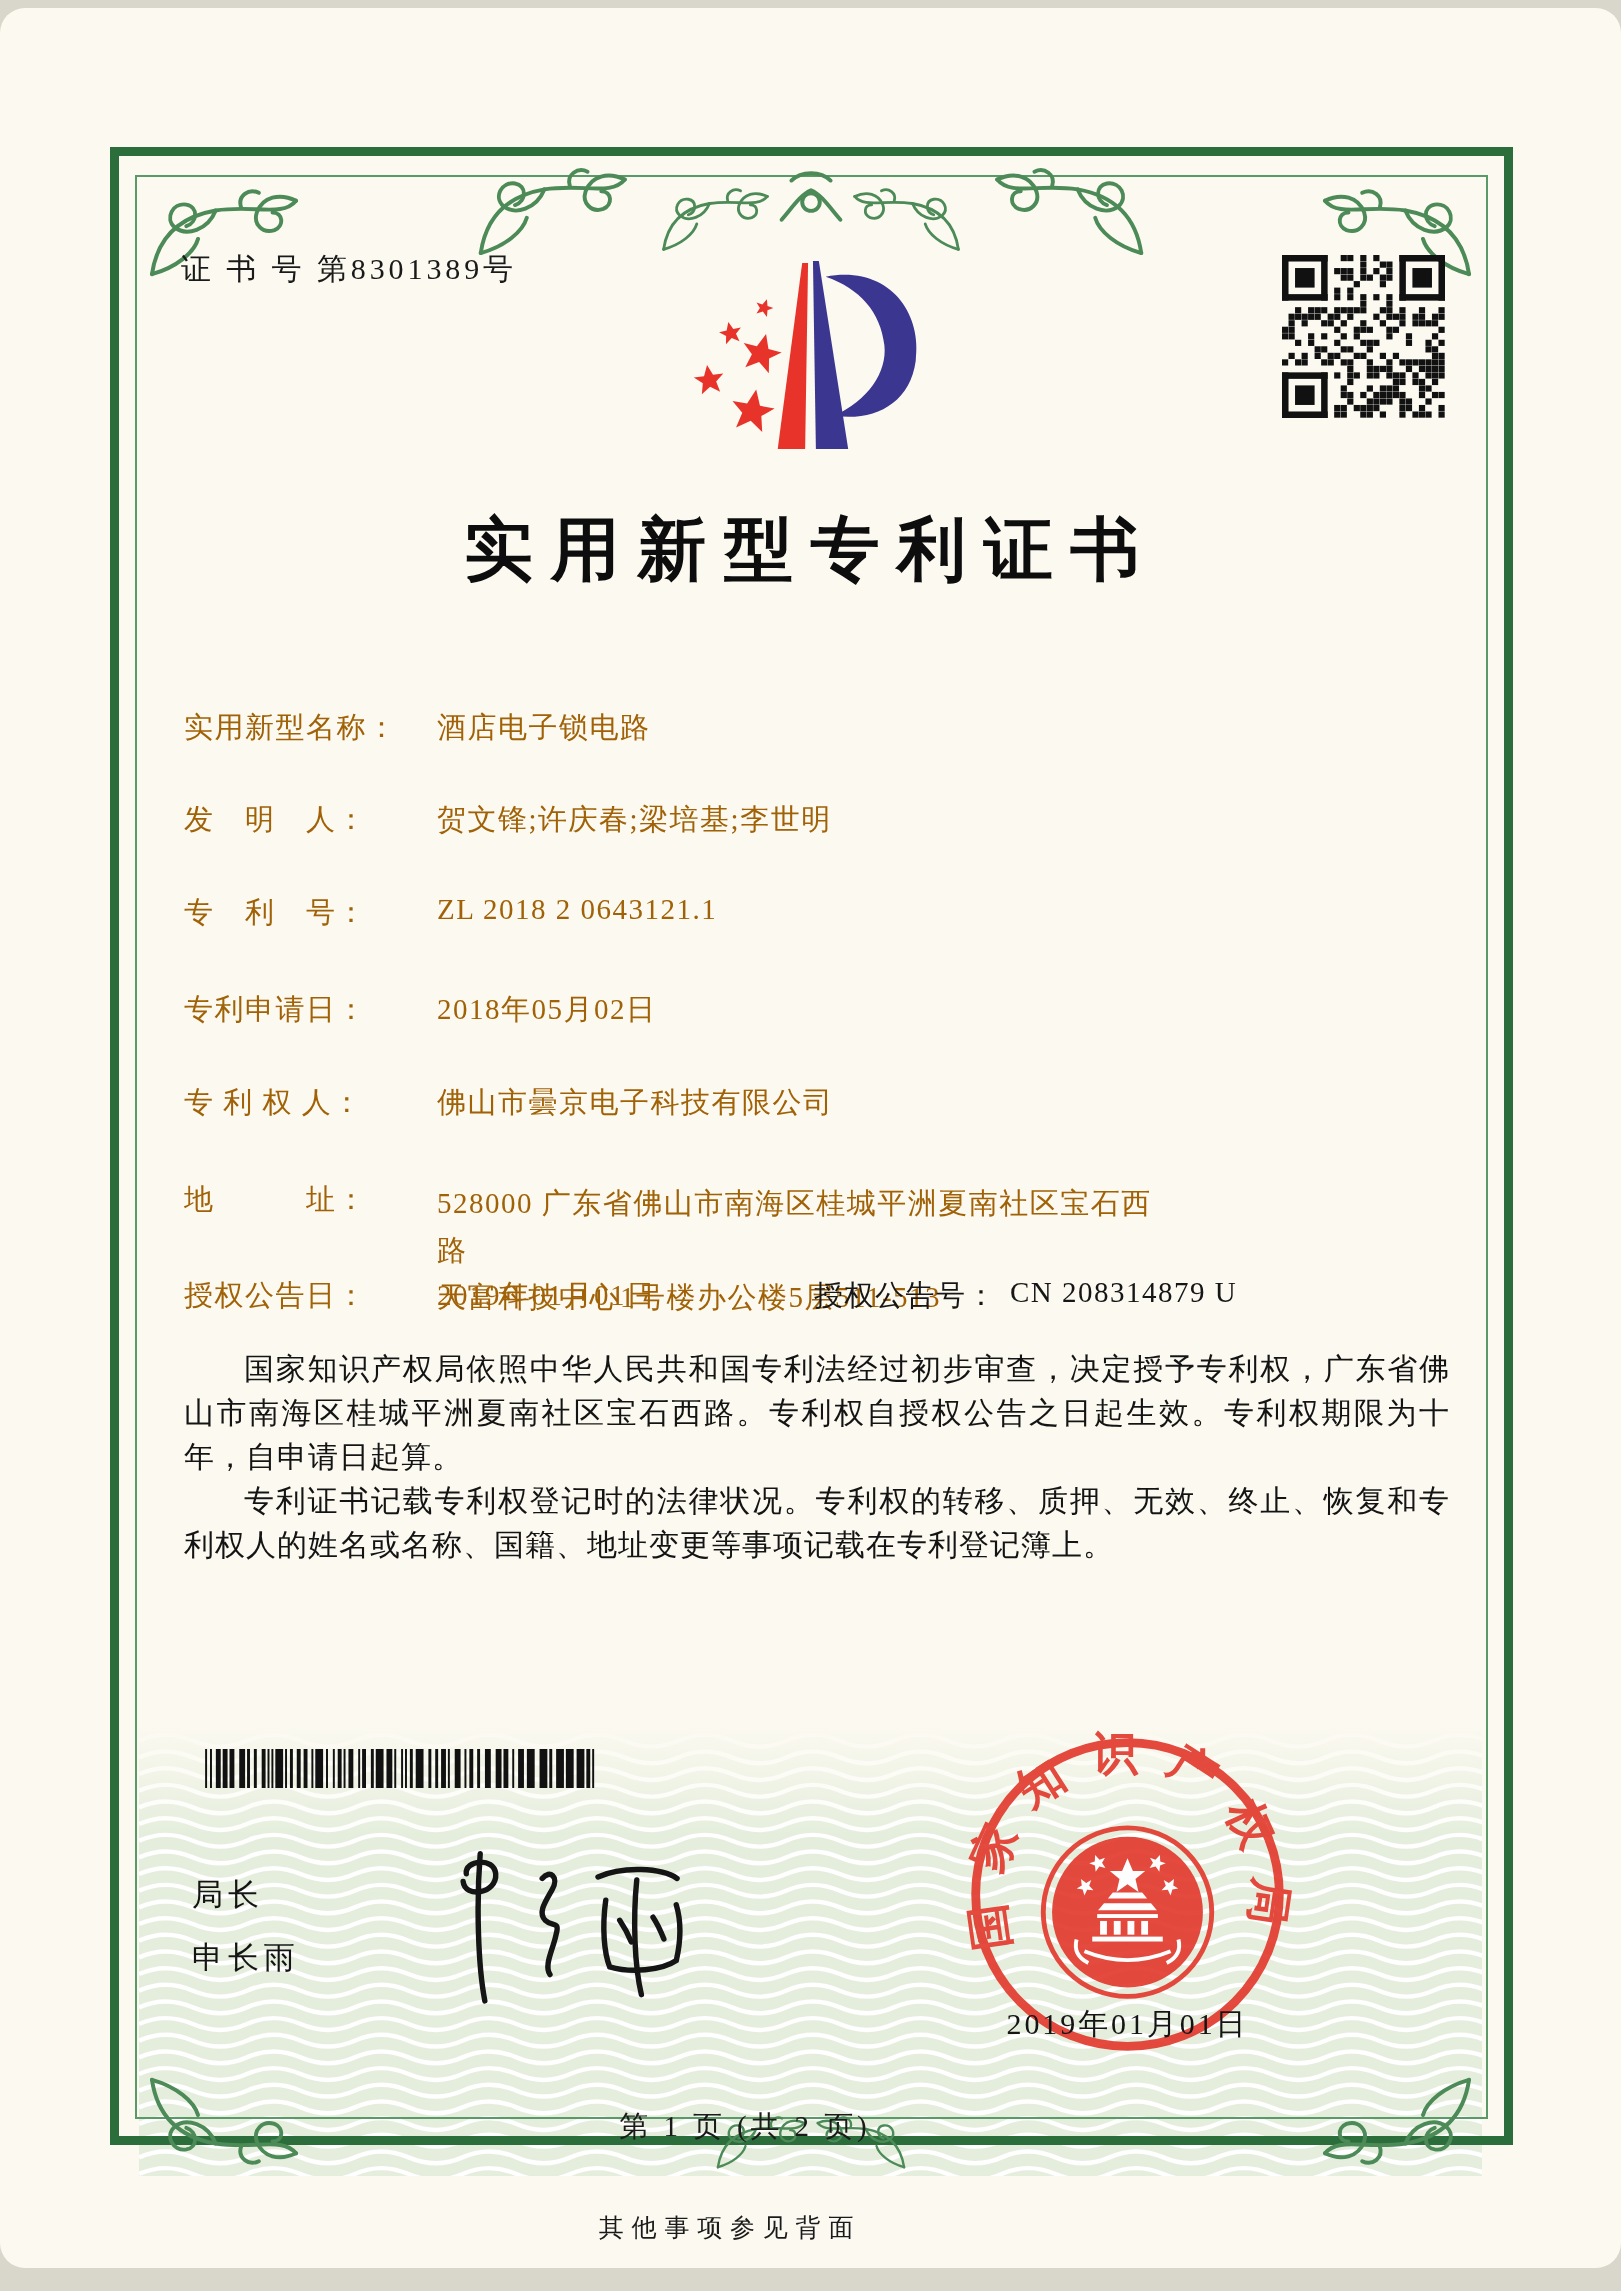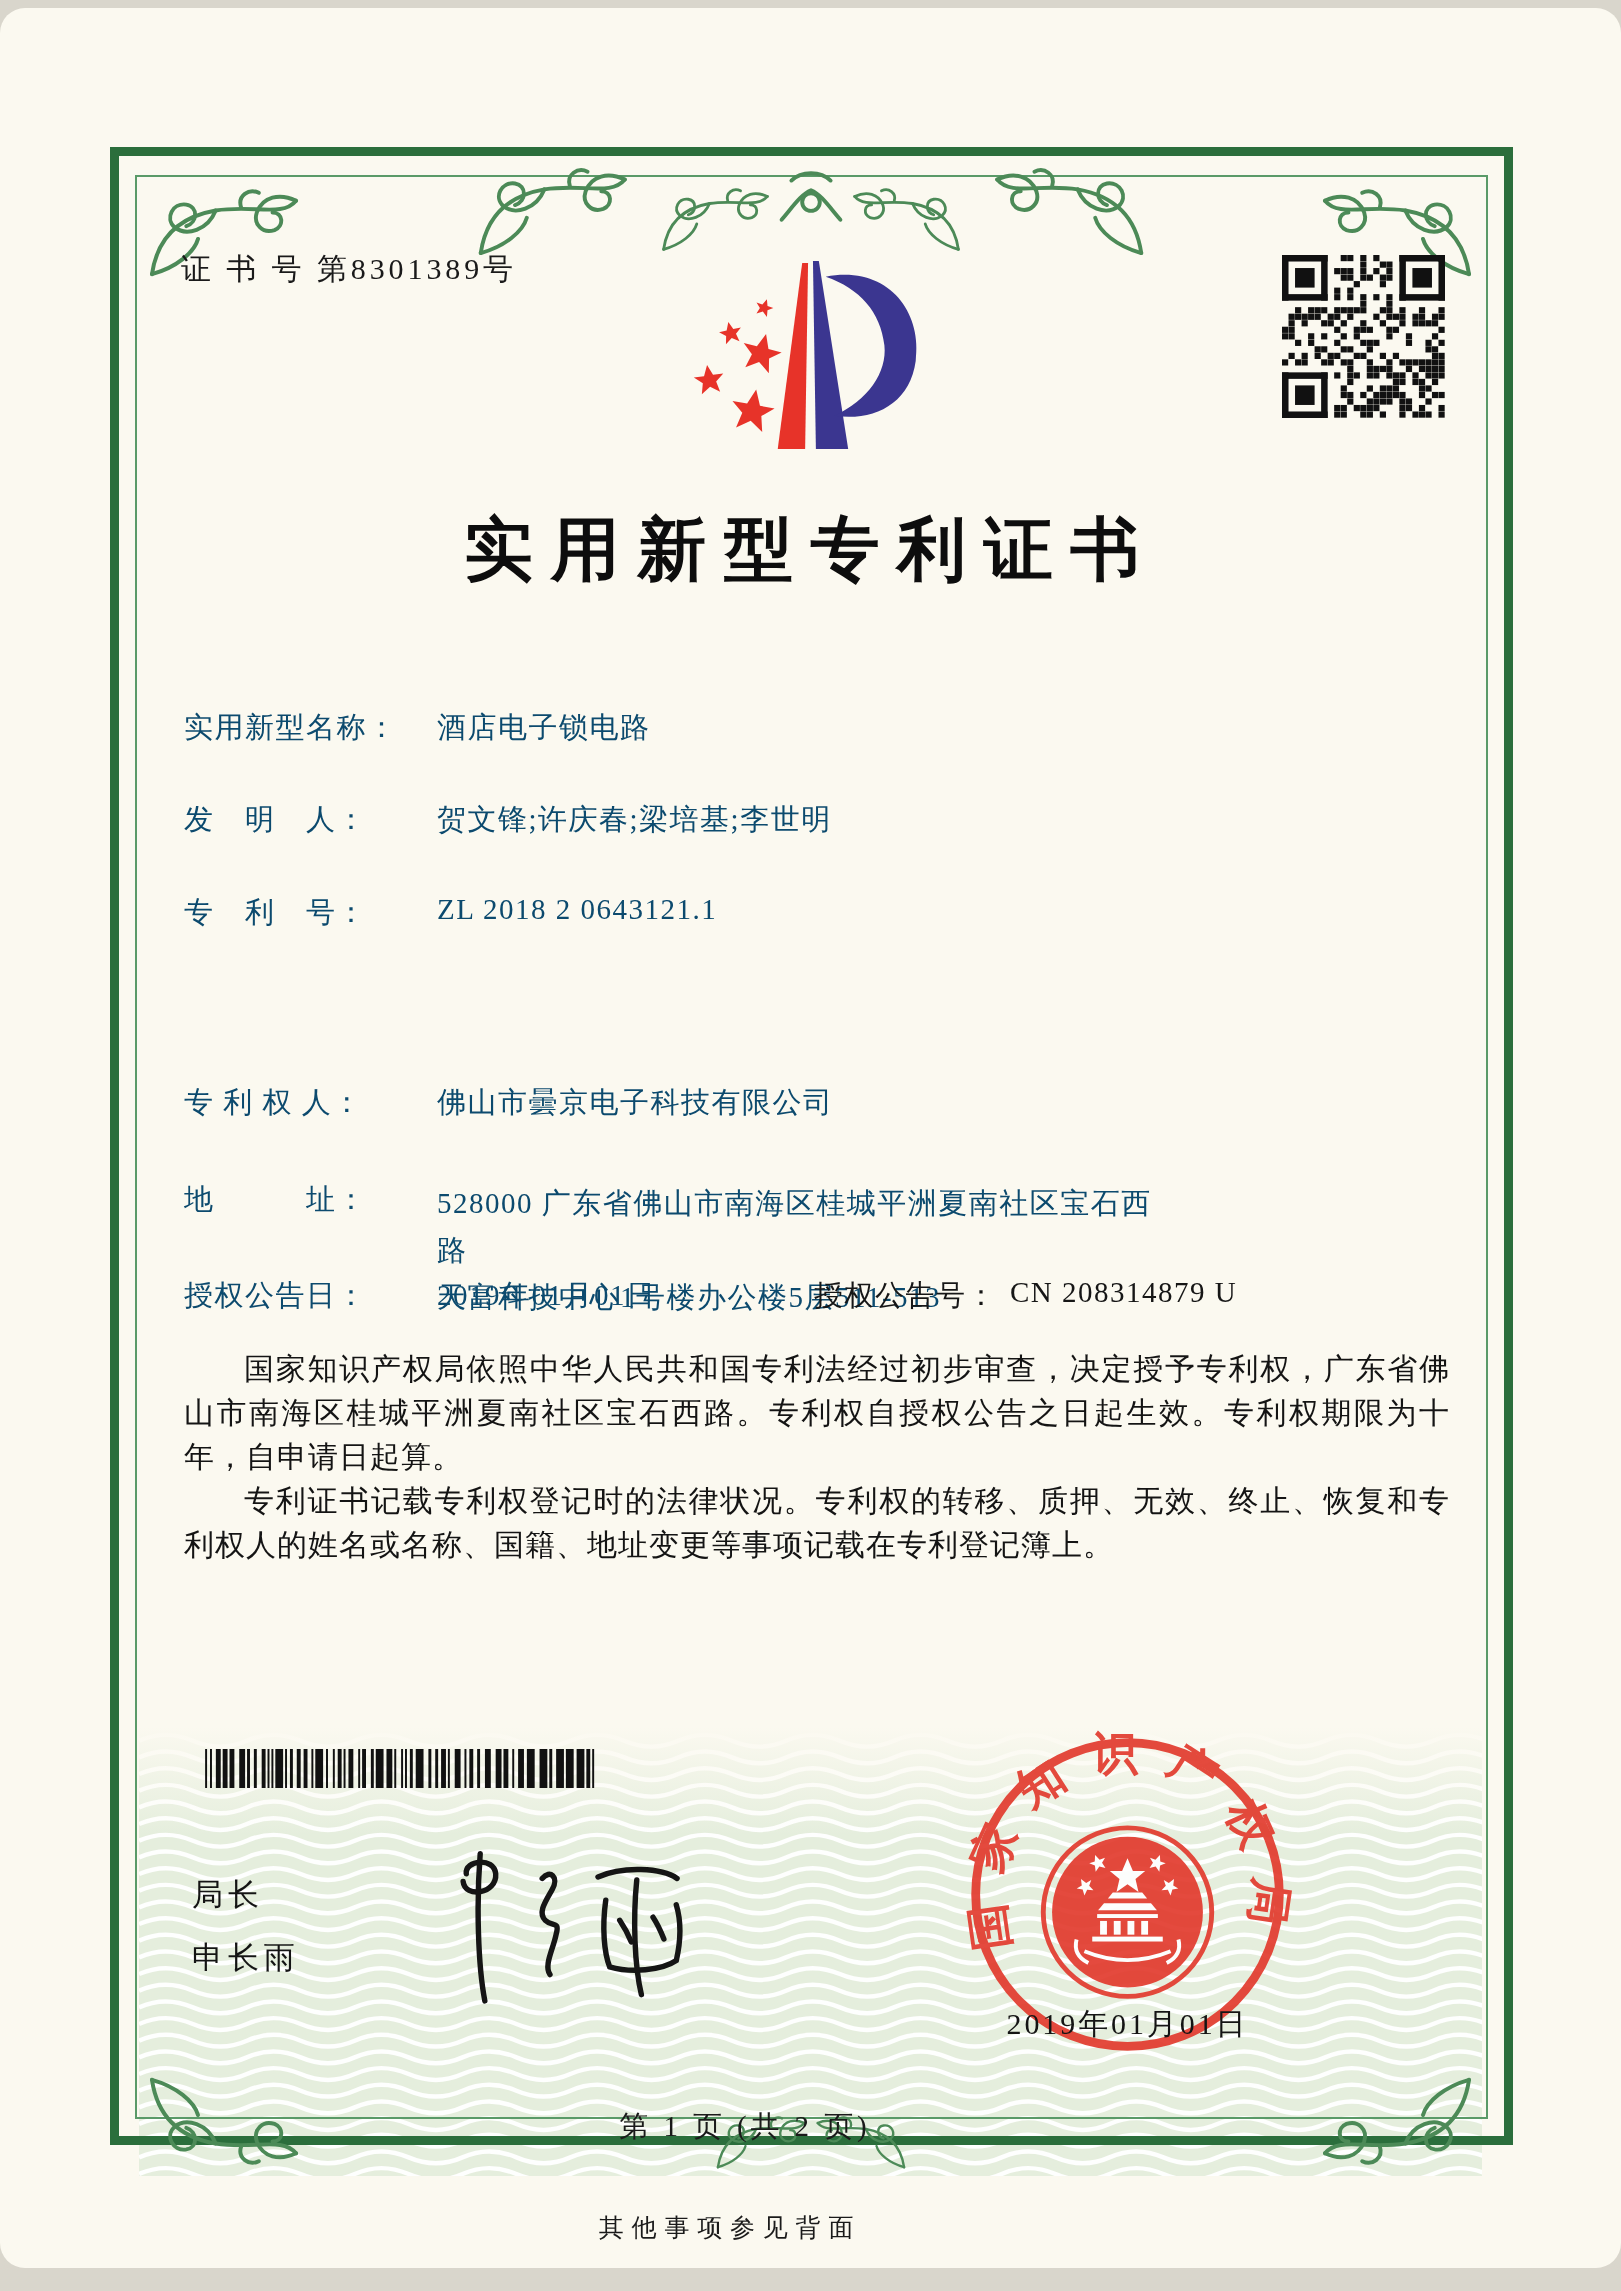"实用新型名称：" .row { color: #0c4a6e -> #a16207 }
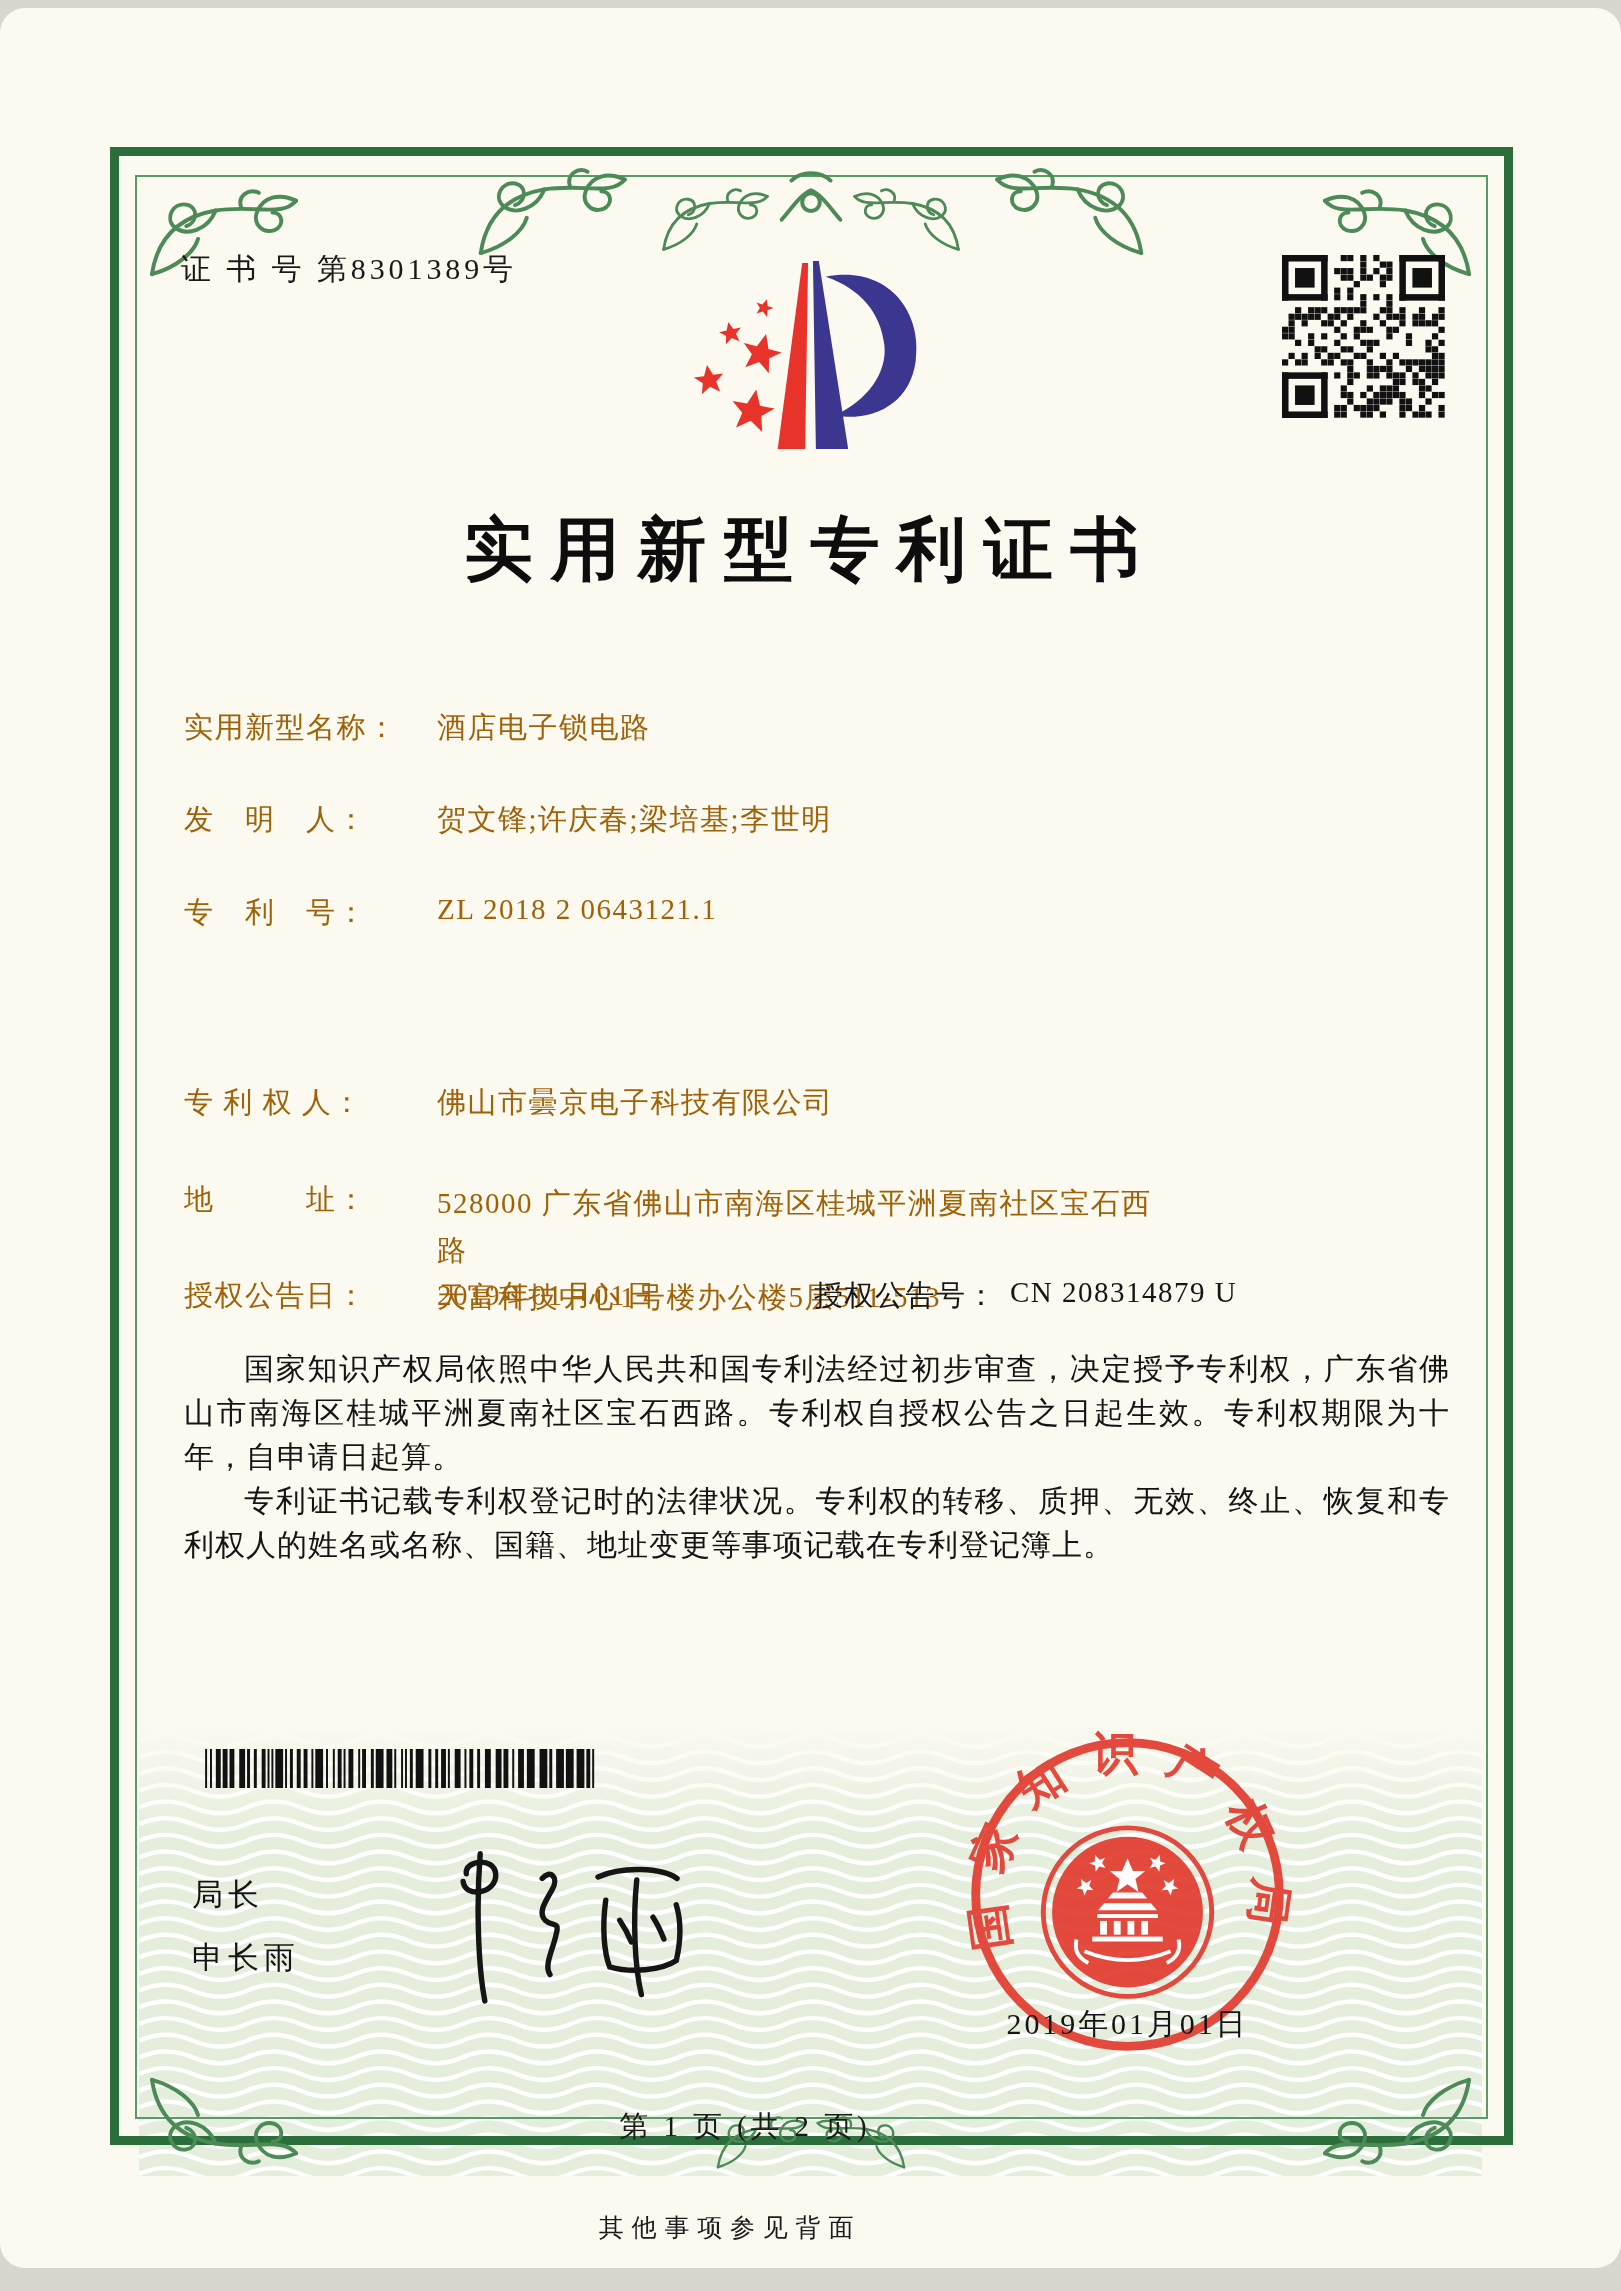"专利申请日：" div.row { html: none -> <div> <span>专利申请日：</span> <span>2018年05月02日</span> </div> }
